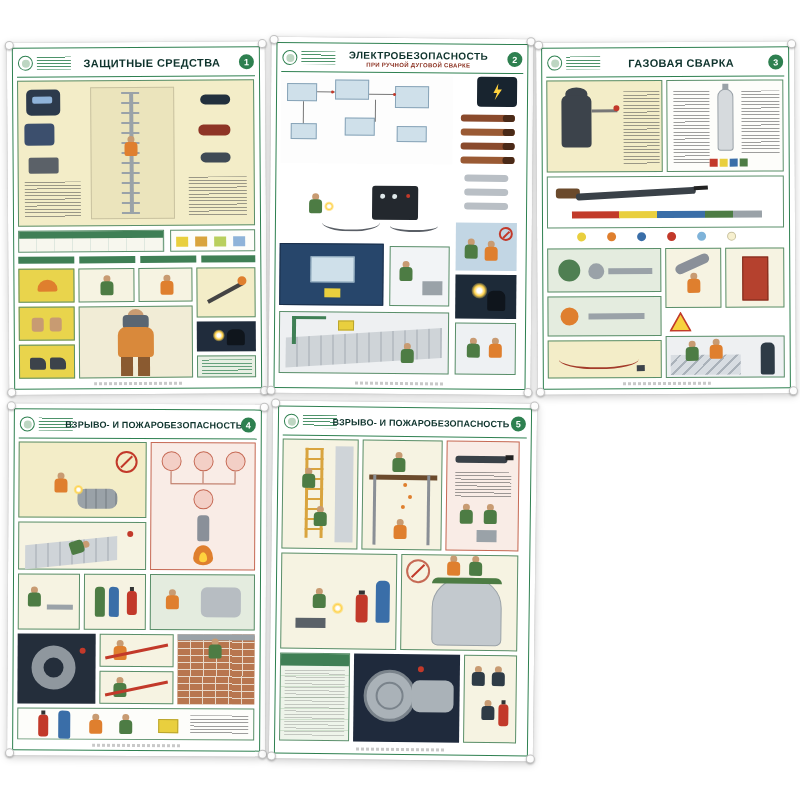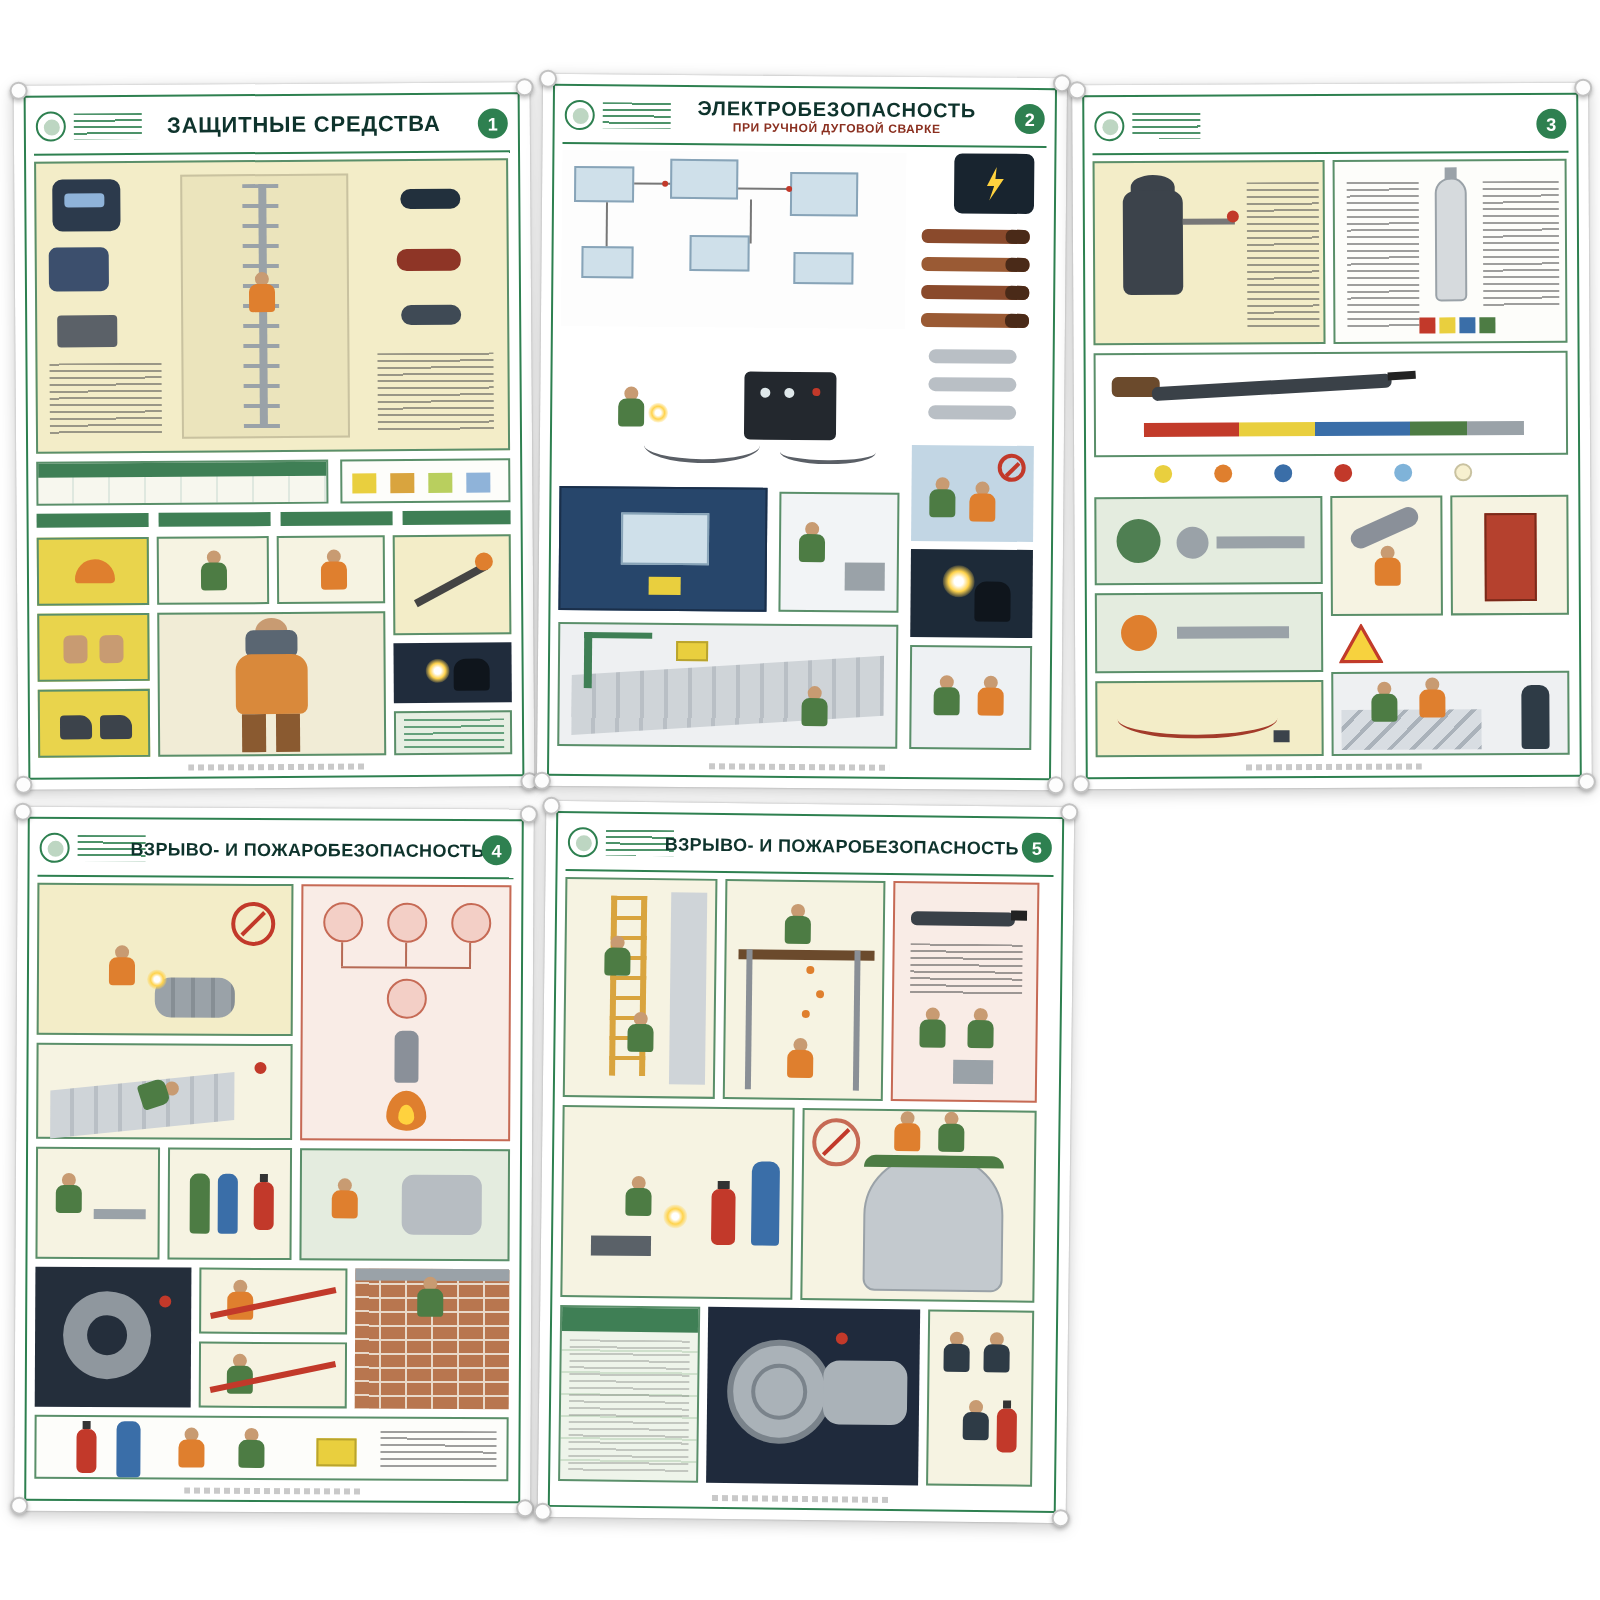"ГАЗОВАЯ СВАРКА" div.twrap { html: none -> <div> <div>ГАЗОВАЯ СВАРКА</div> </div> }
